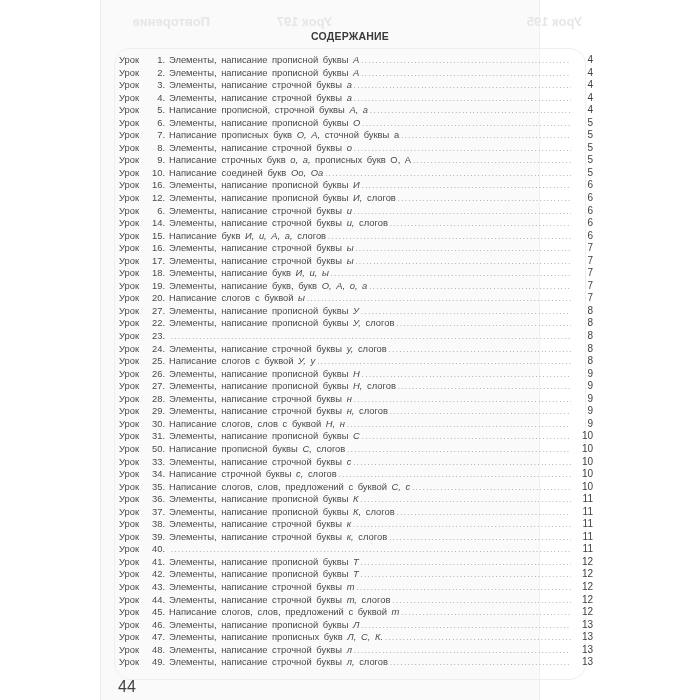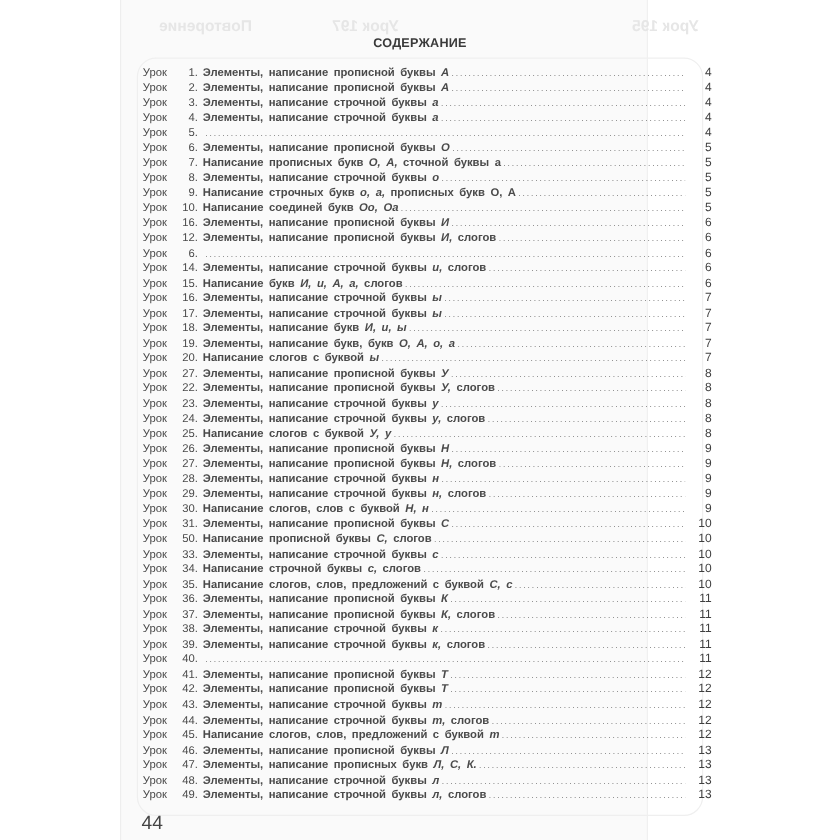"Элементы, написание прописной буквы А" .lesson-title { font-weight: bold -> none }
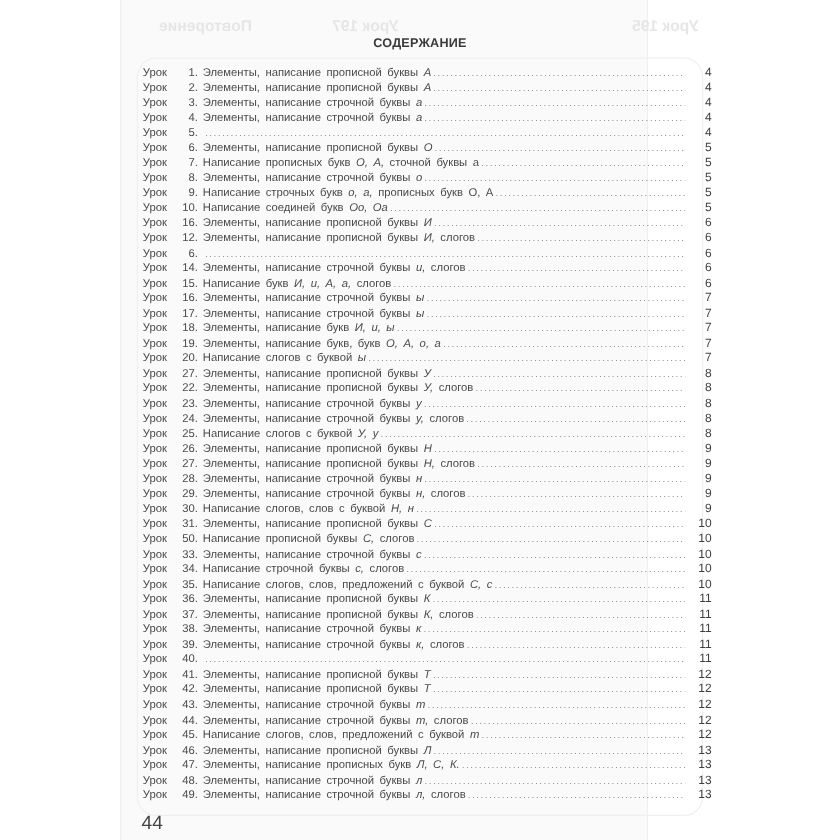"Написание прописной, строчной буквы А," span.lesson-title { html: none -> <span><span>Написание прописной, строчной буквы </span><i>А, а</i><span></span></span> }
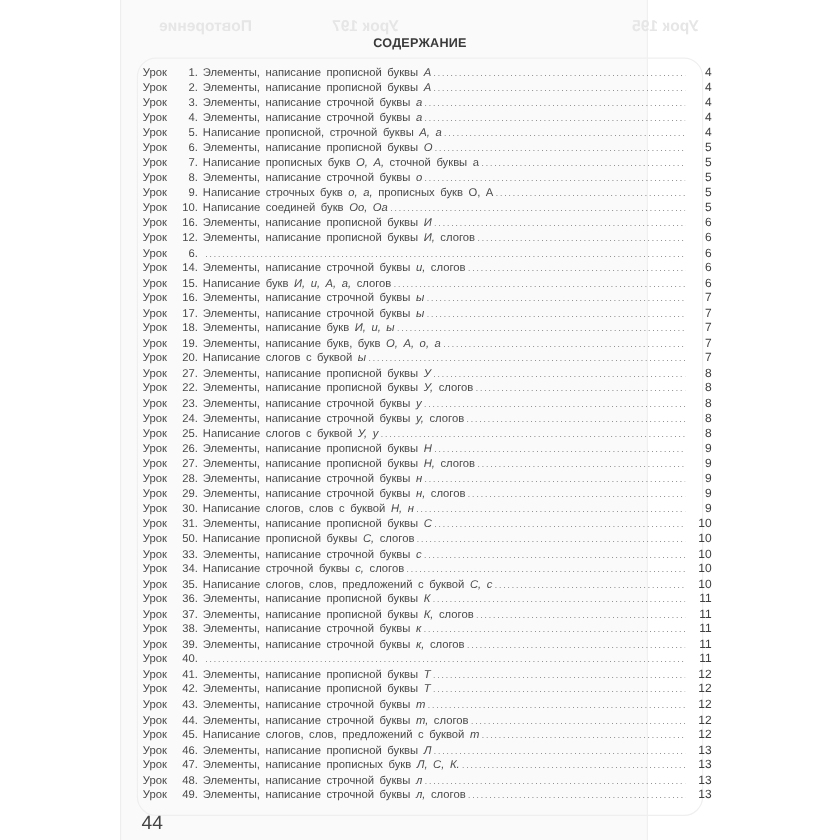"Элементы, написание строчной буквы и" span.lesson-title { html: none -> <span><span>Элементы, написание строчной буквы </span><i>и</i><span></span></span> }
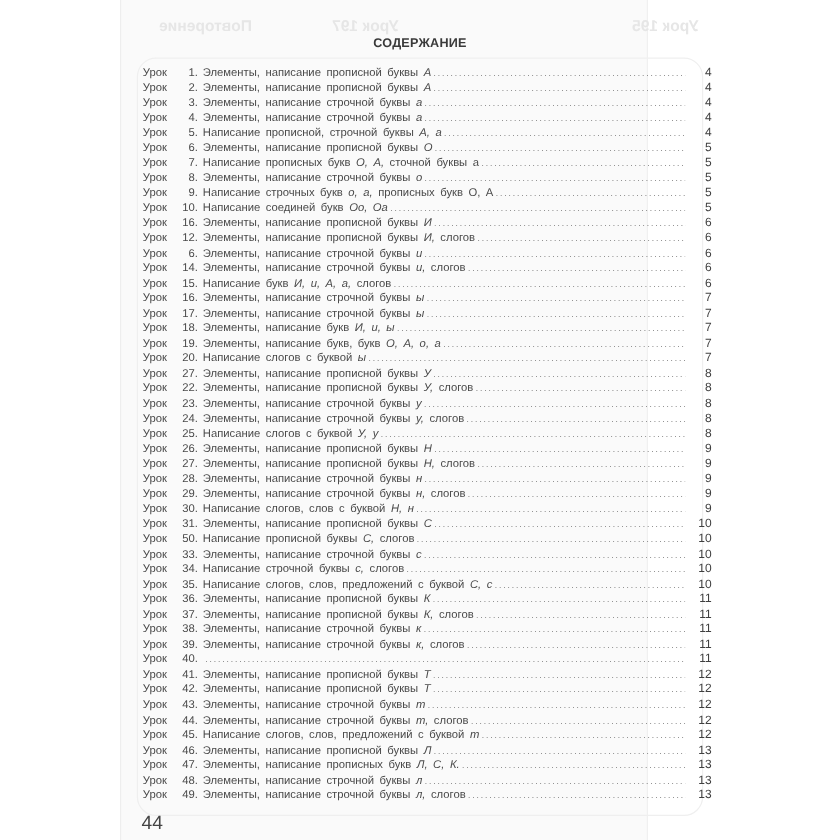"Элементы, написание строчной буквы у" span.lesson-title { html: <span><span>Элементы, написание строчной буквы </span><i>у</i><span></span></span> -> none }
